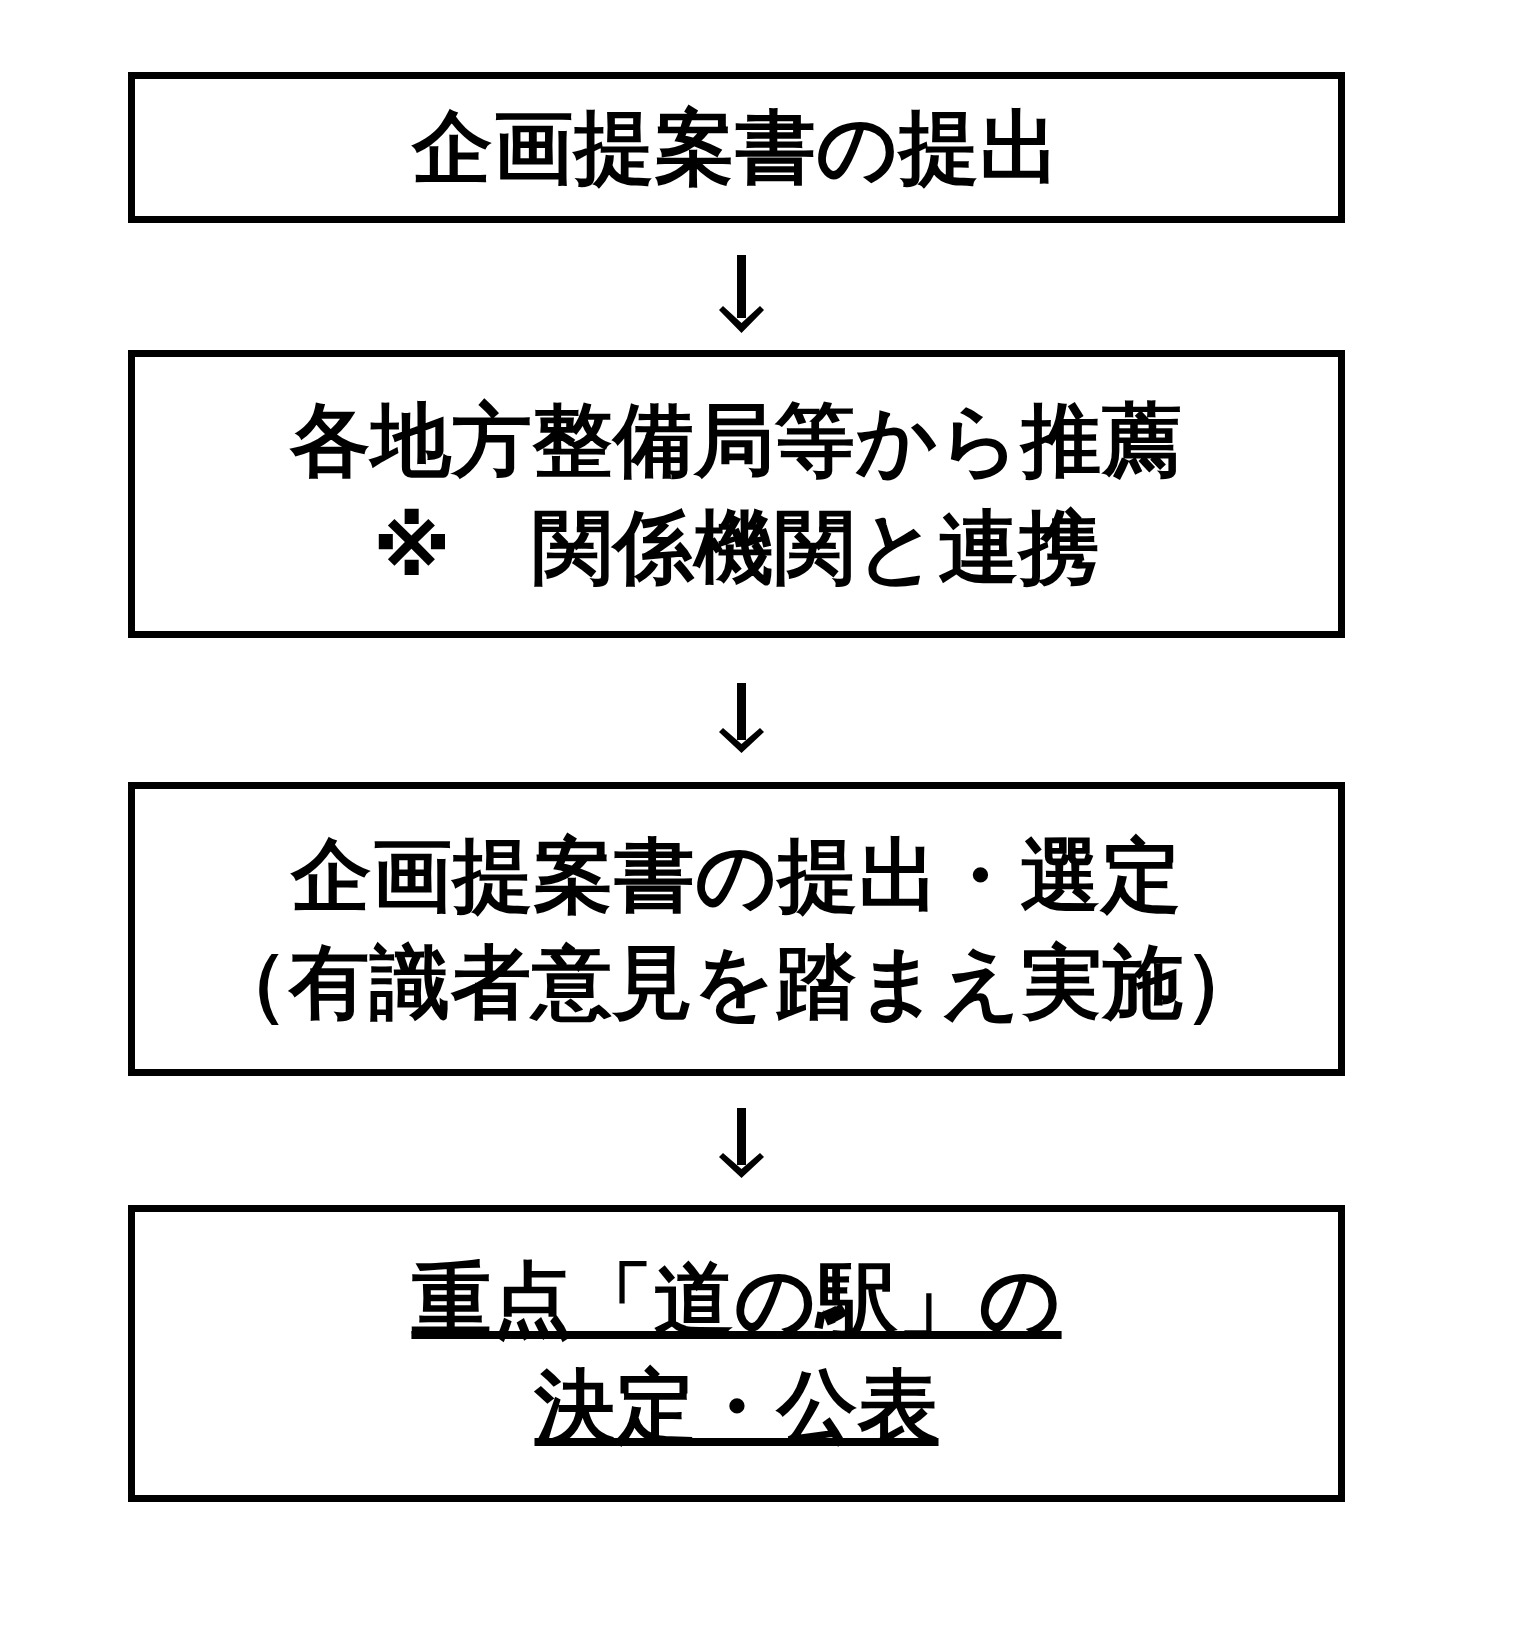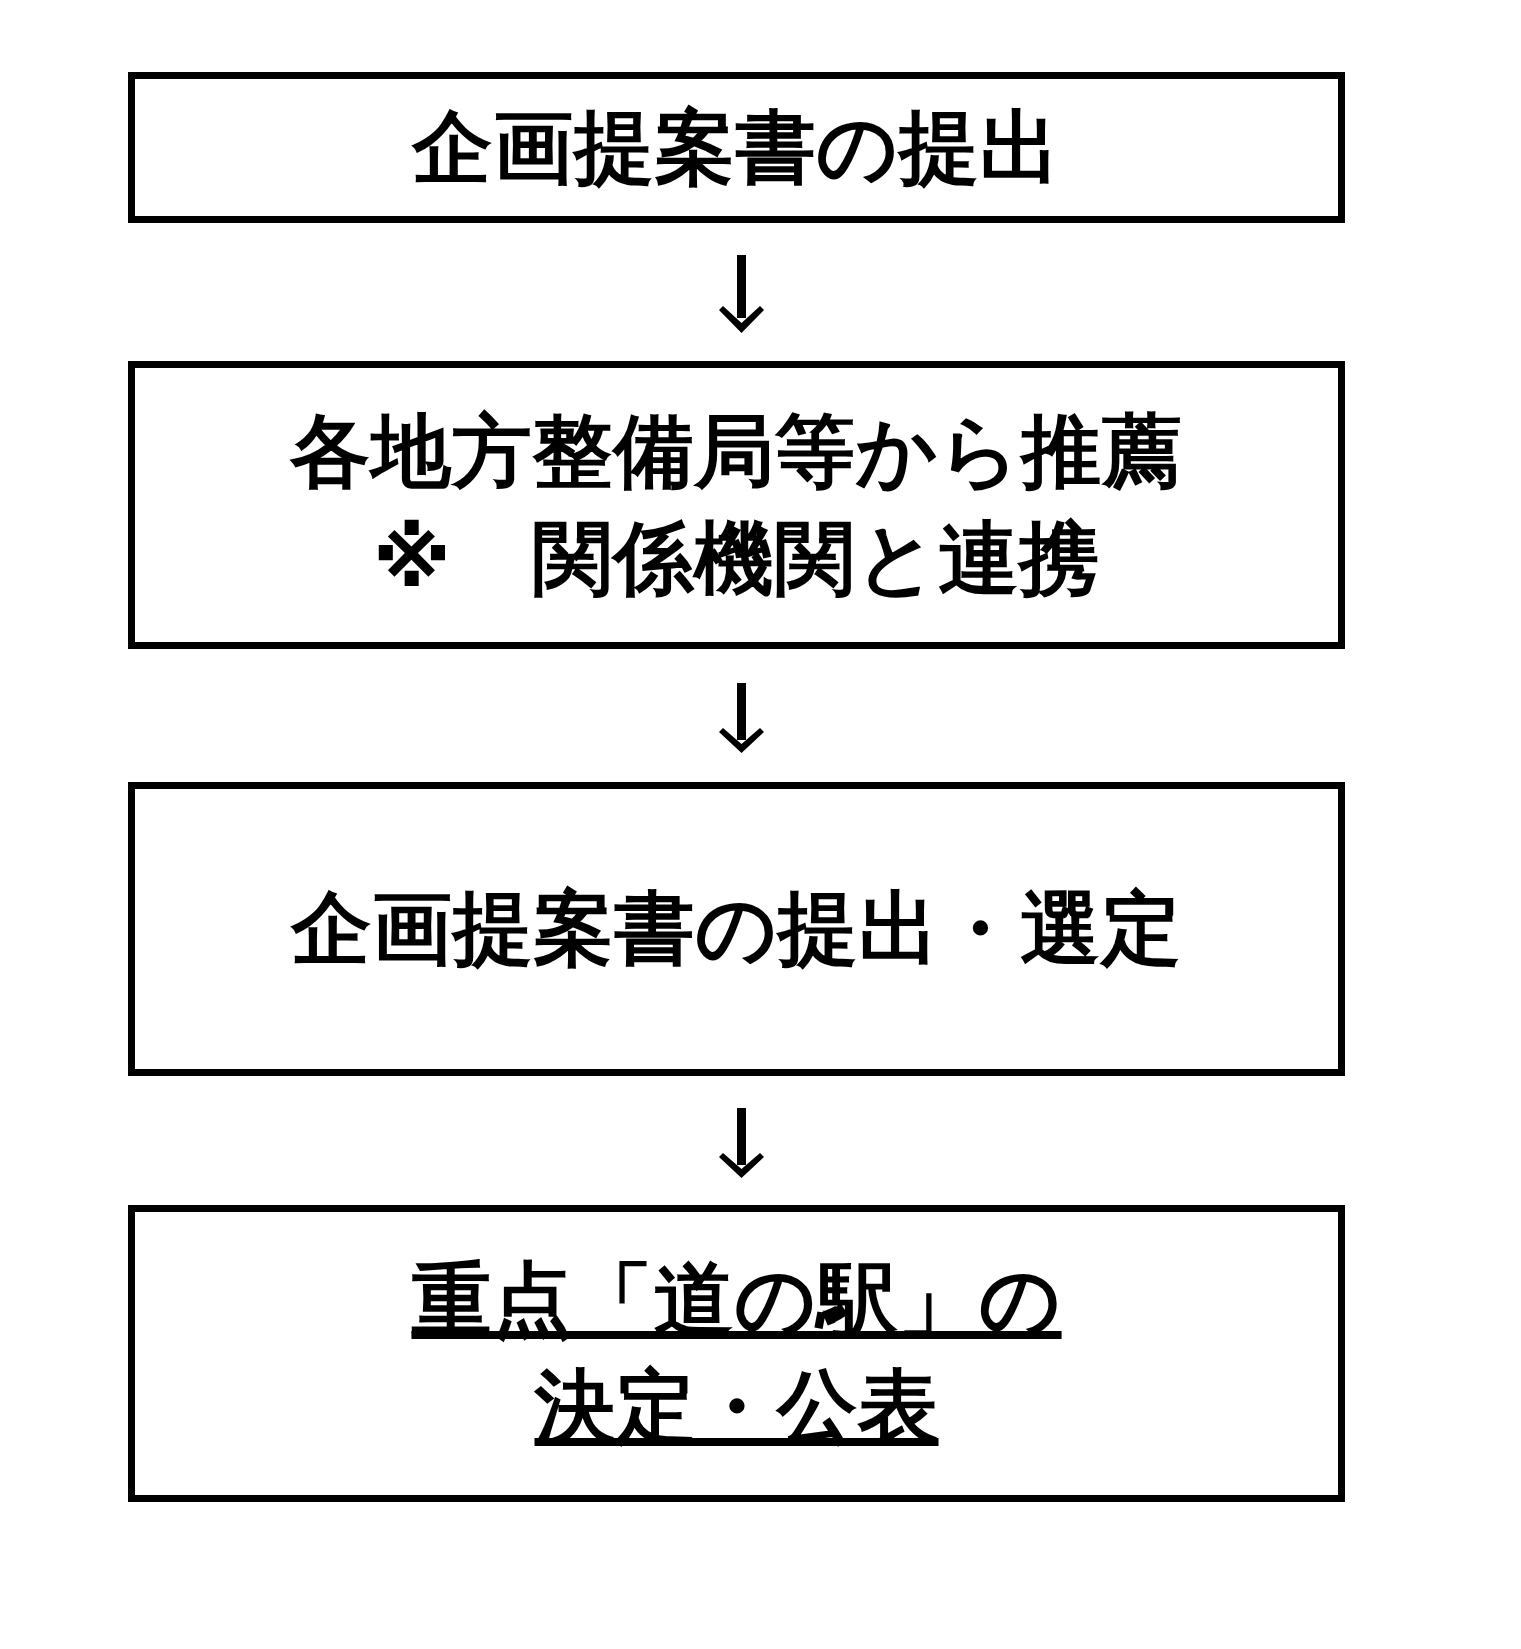"各地方整備局等から推薦" #box-2 { top: 361px -> 350px }
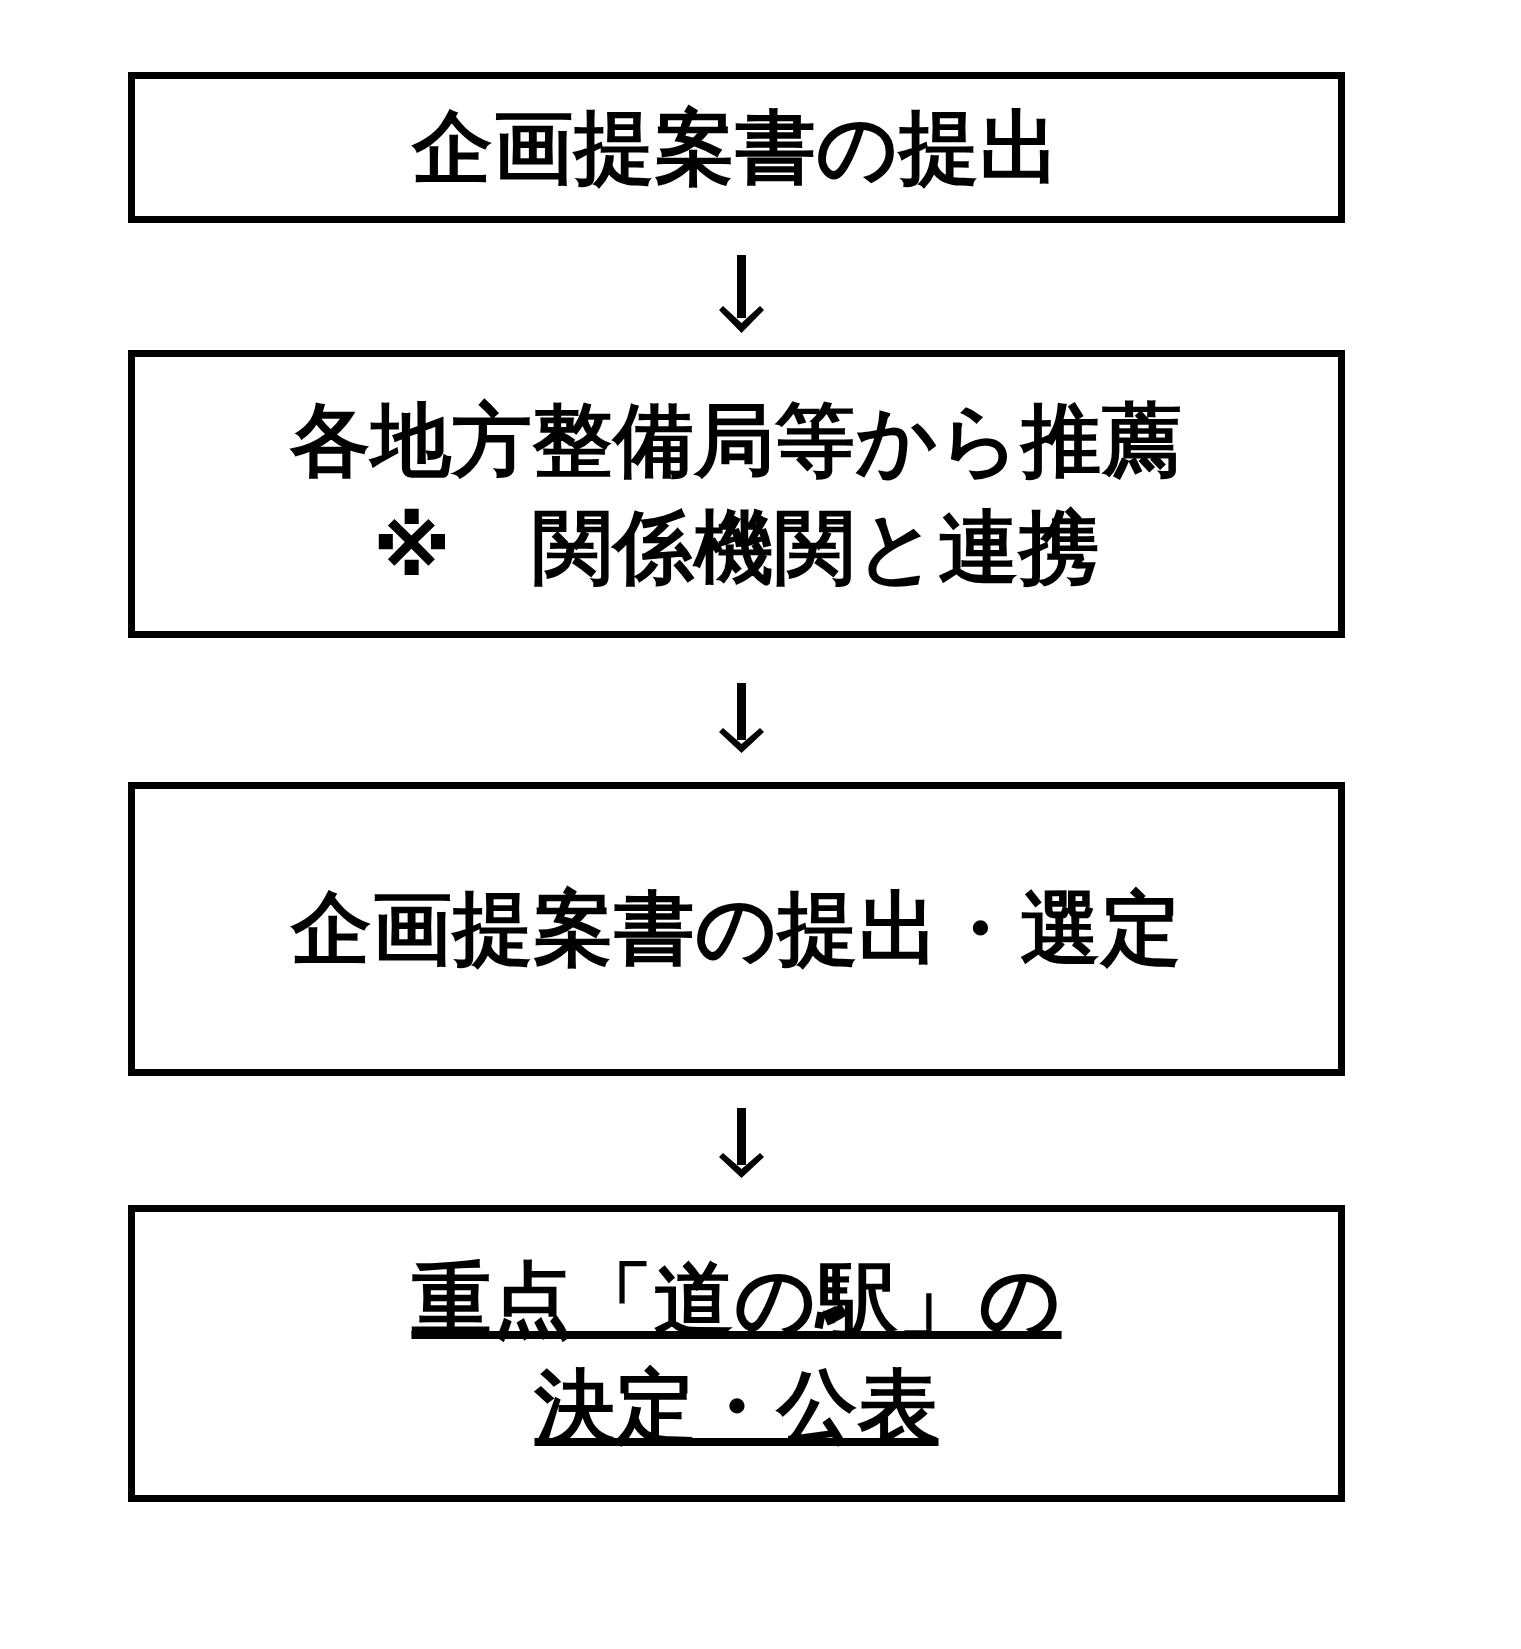"（有識者意見を踏まえ実施）" div.box-line { html: none -> <div>（有識者意見を踏まえ実施）</div> }
